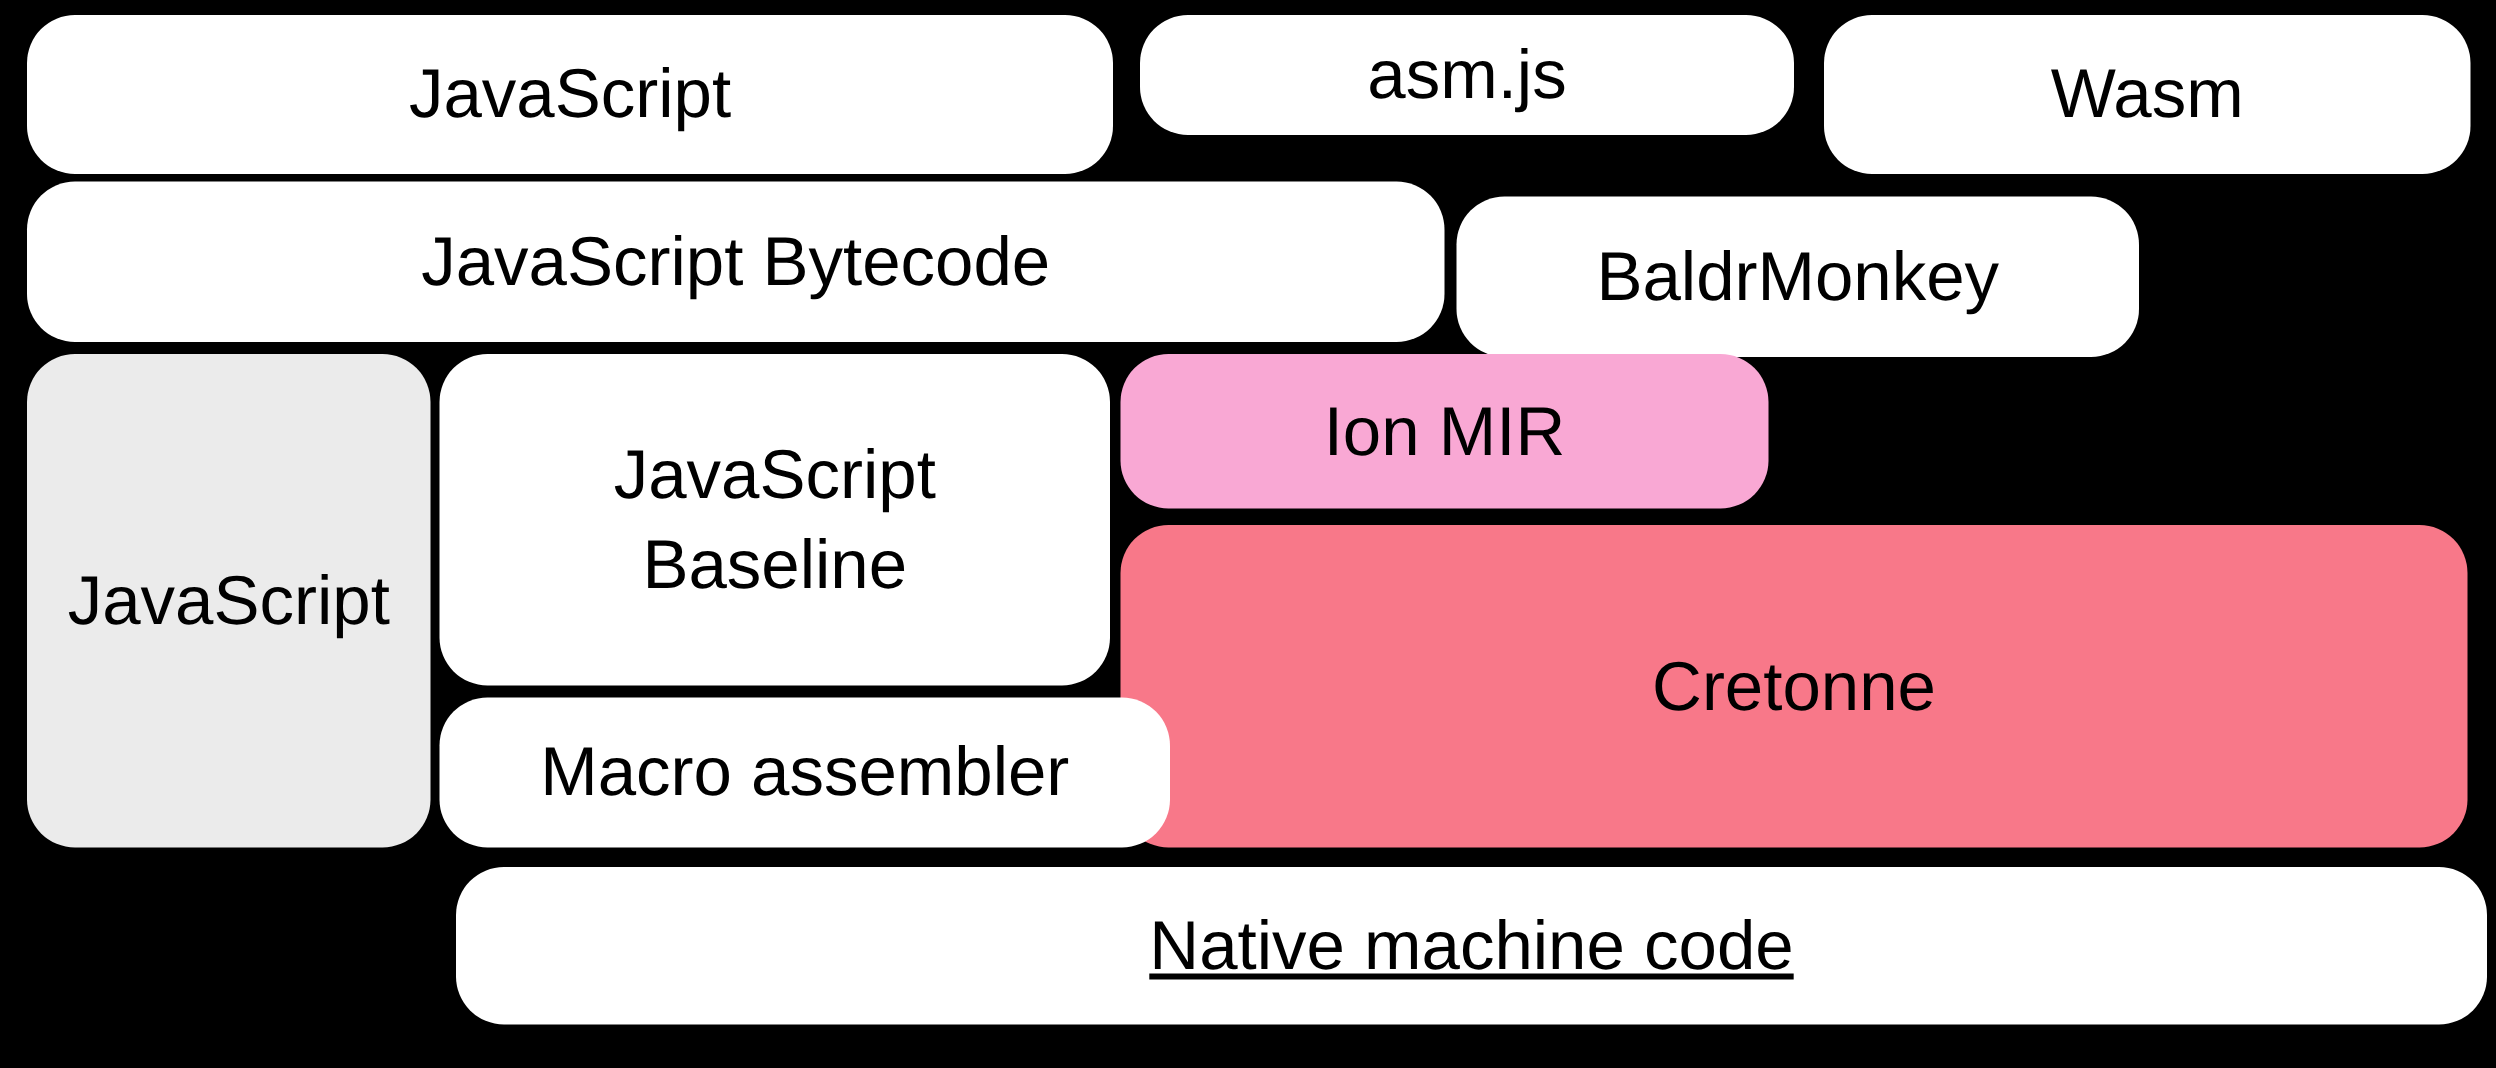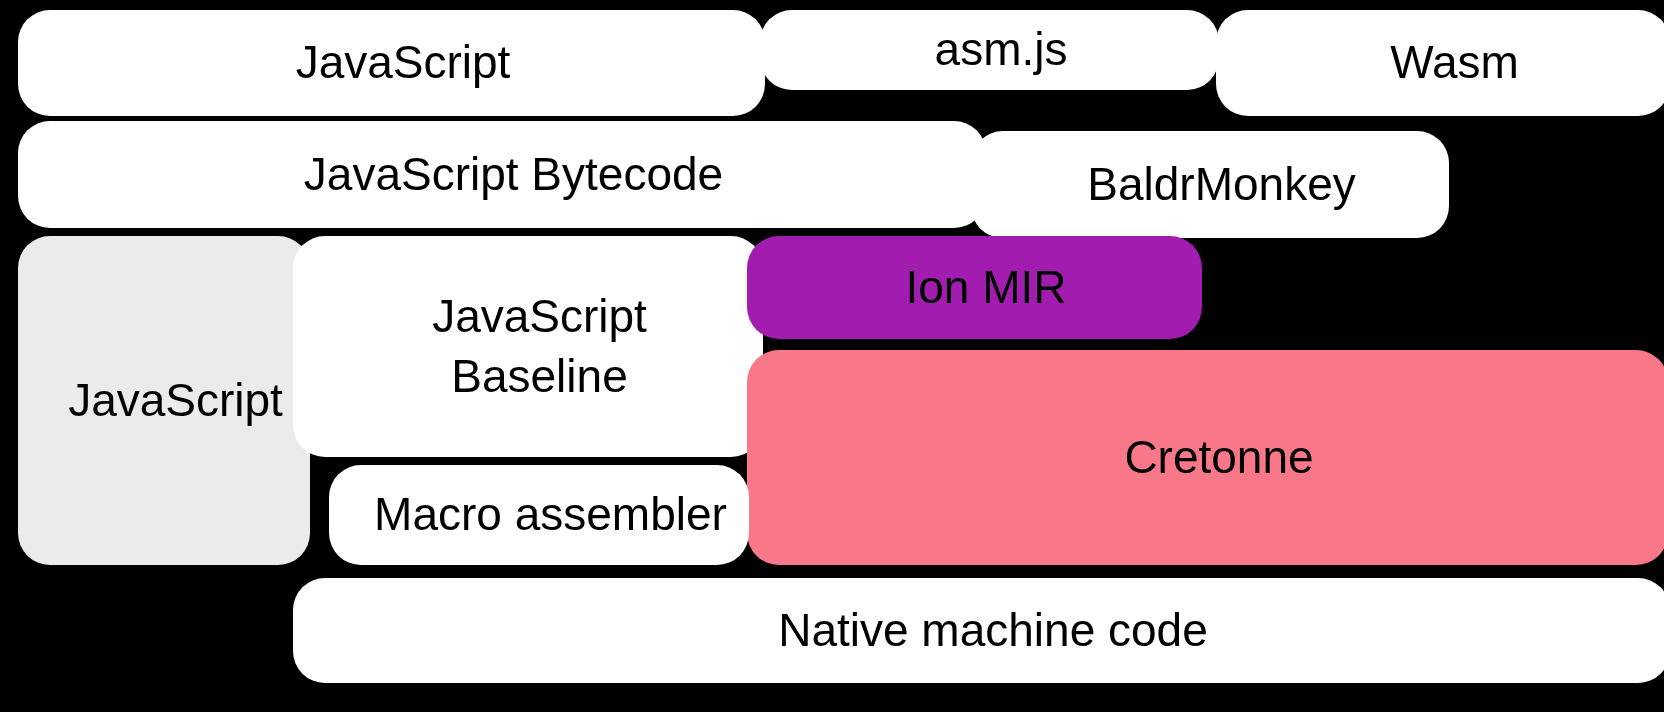"JavaScript" .box { padding-left: 23px -> none }
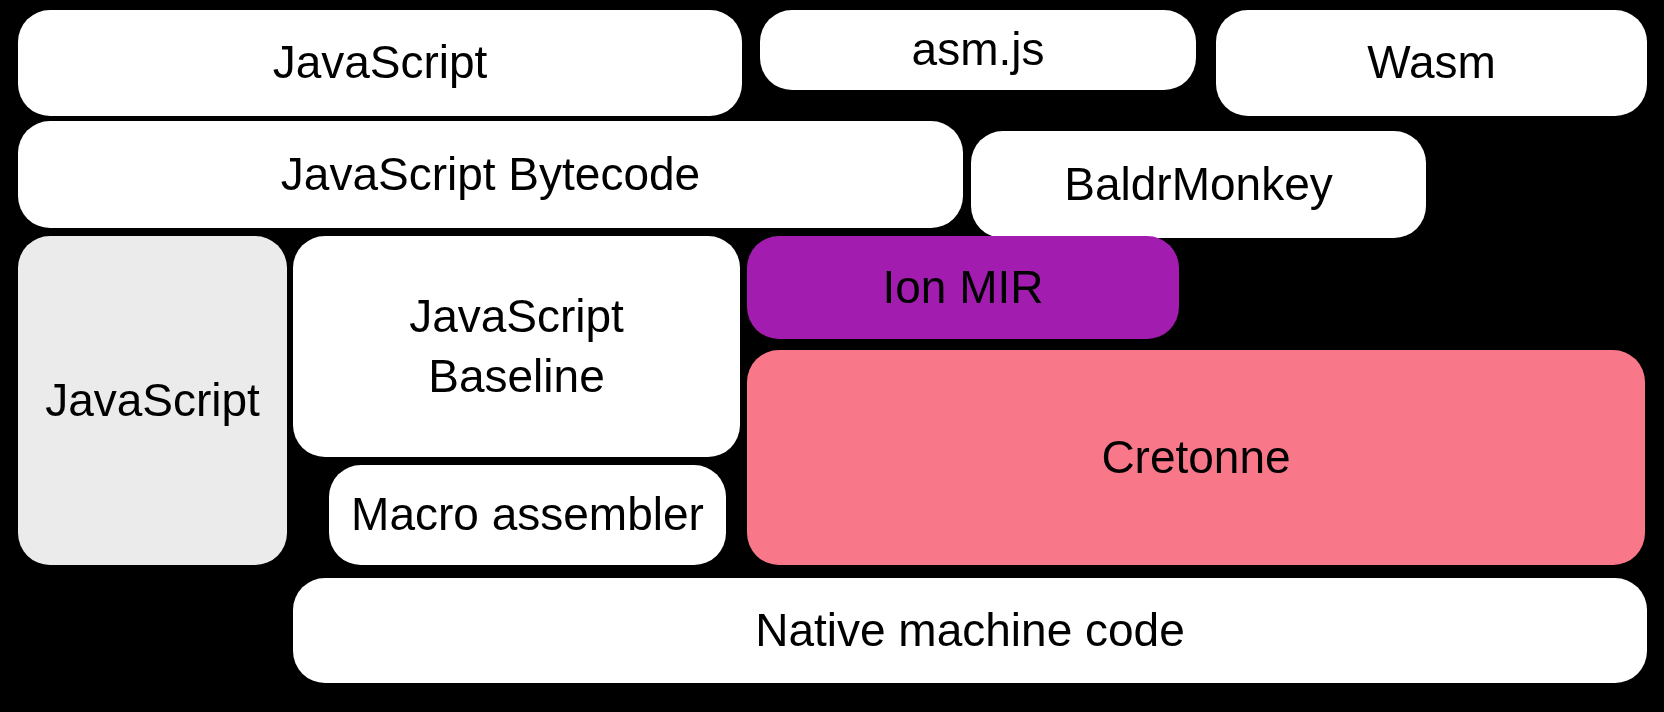"Ion MIR" #b-ionmir { background: #a21caf -> #f9a8d4 }
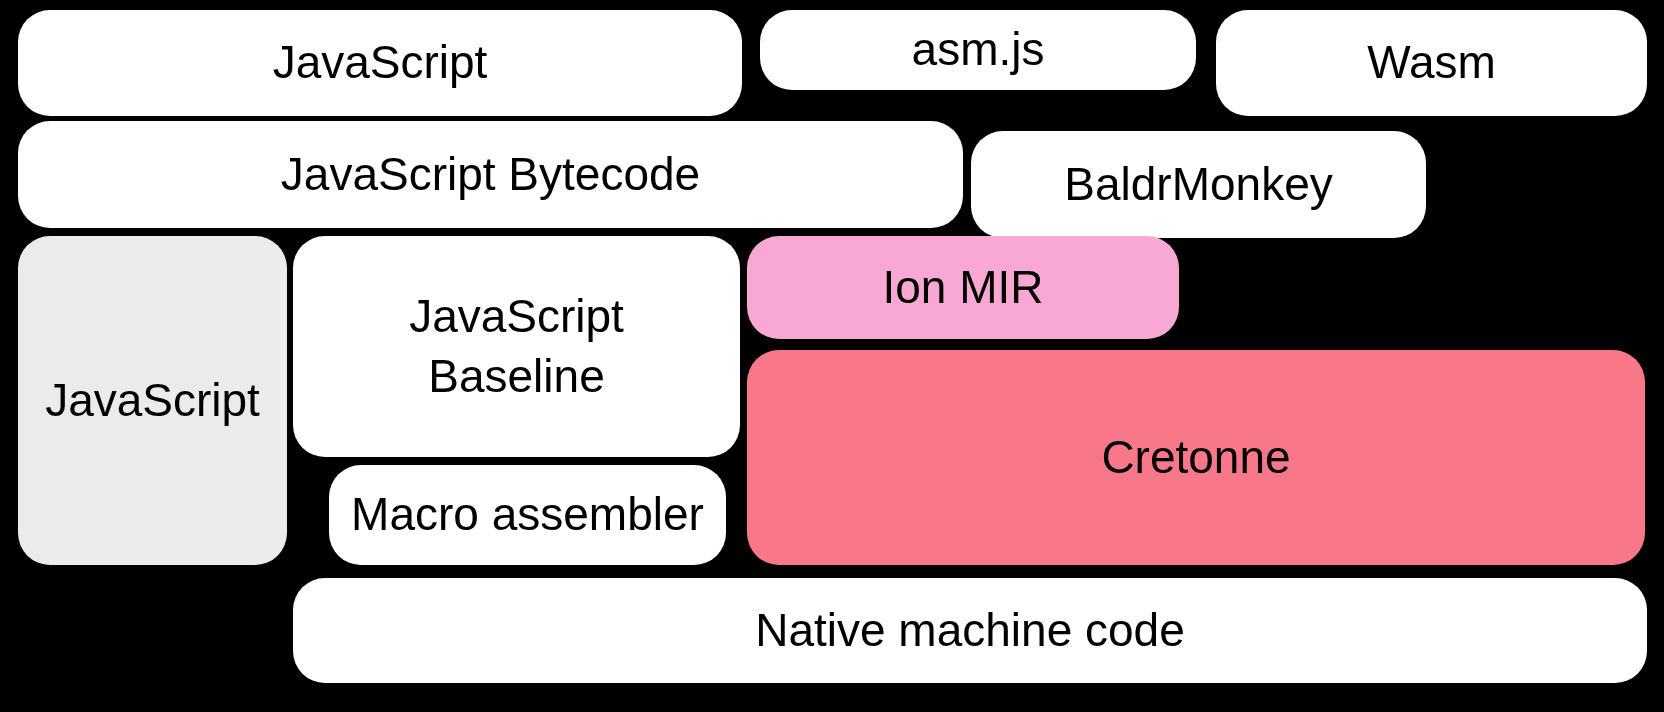"Macro assembler" #b-macro { margin-left: 36px -> none; width: 397px -> 487px }
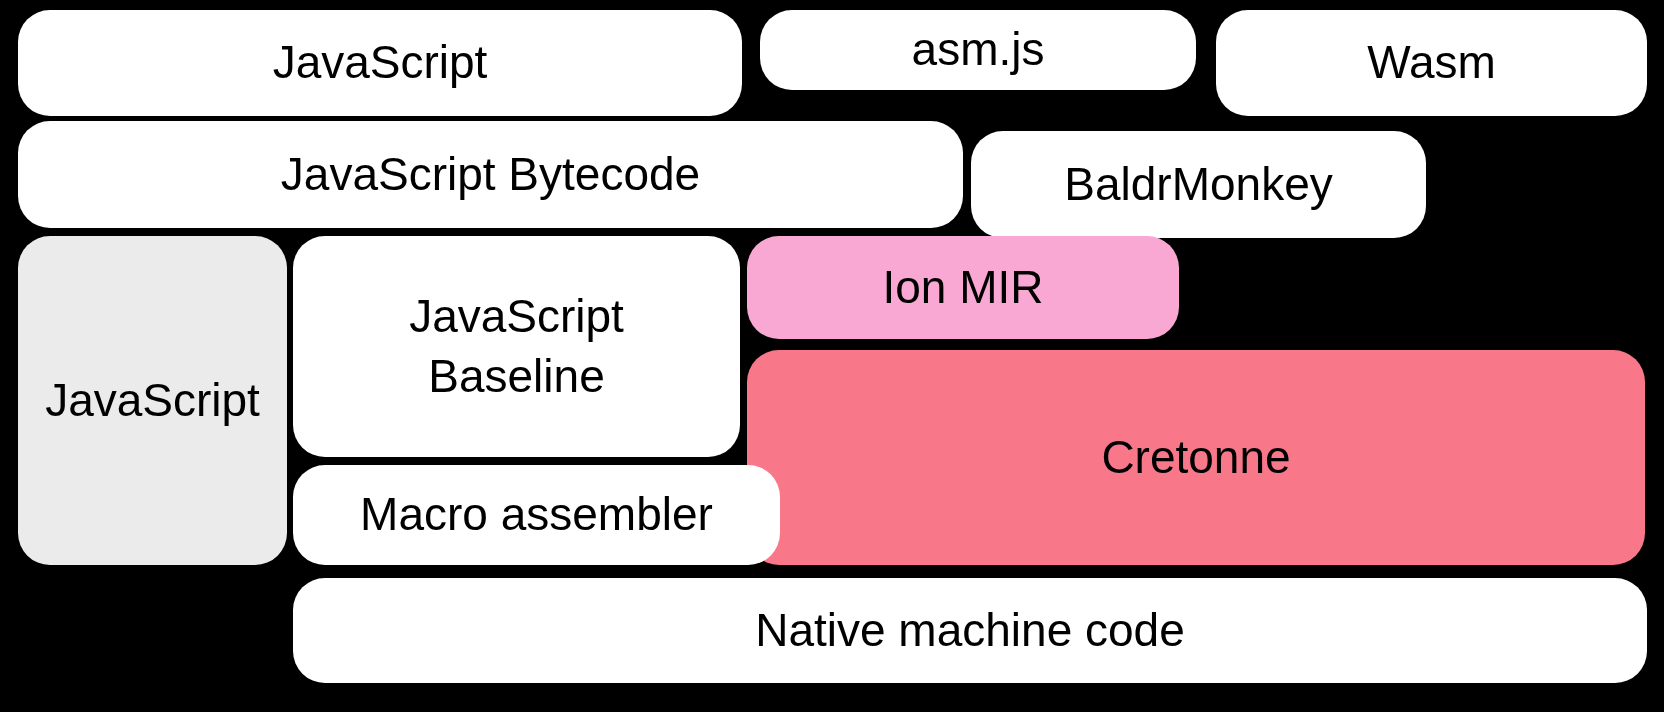"Native machine code" #b-native { left: 293px -> 304px; text-decoration: none -> underline }
